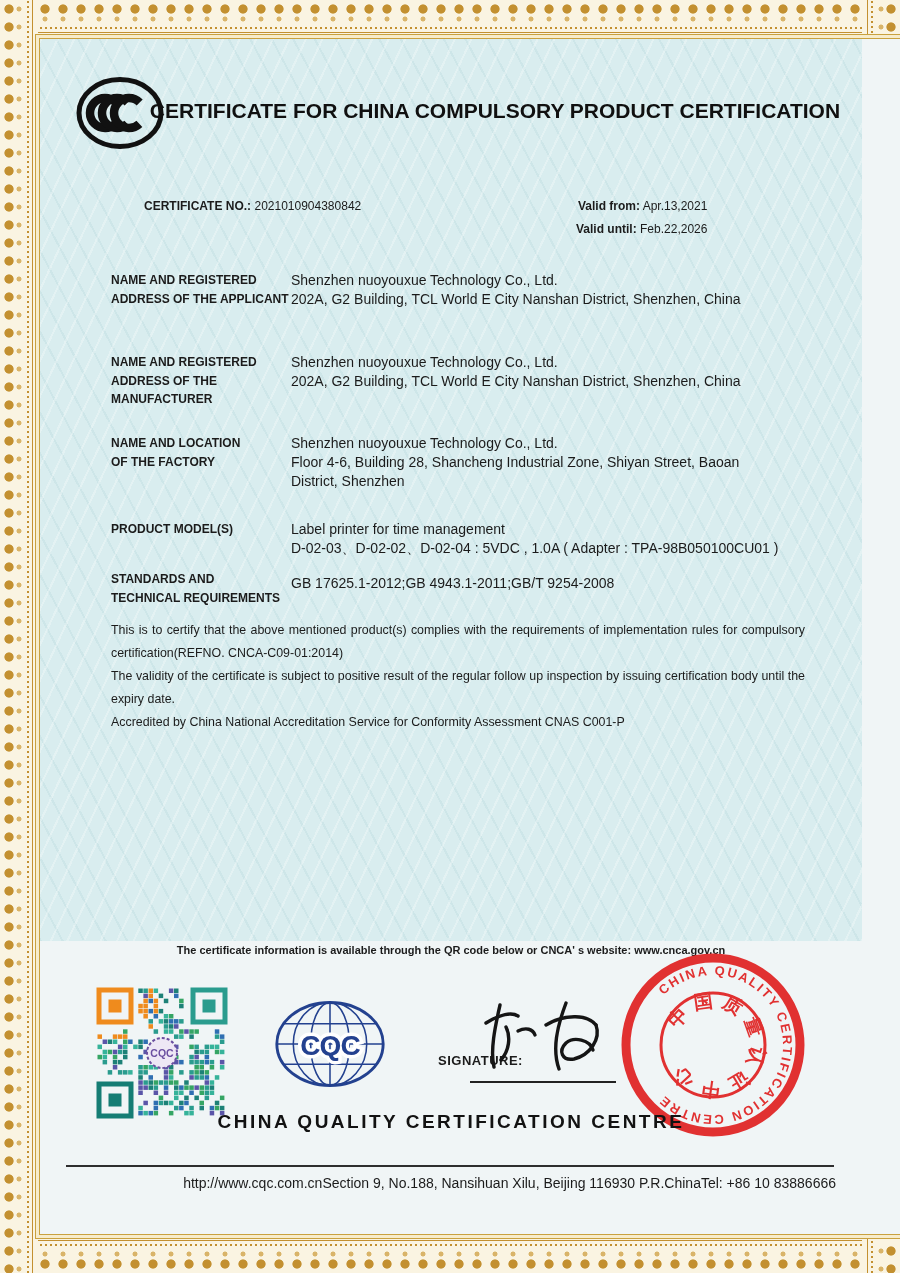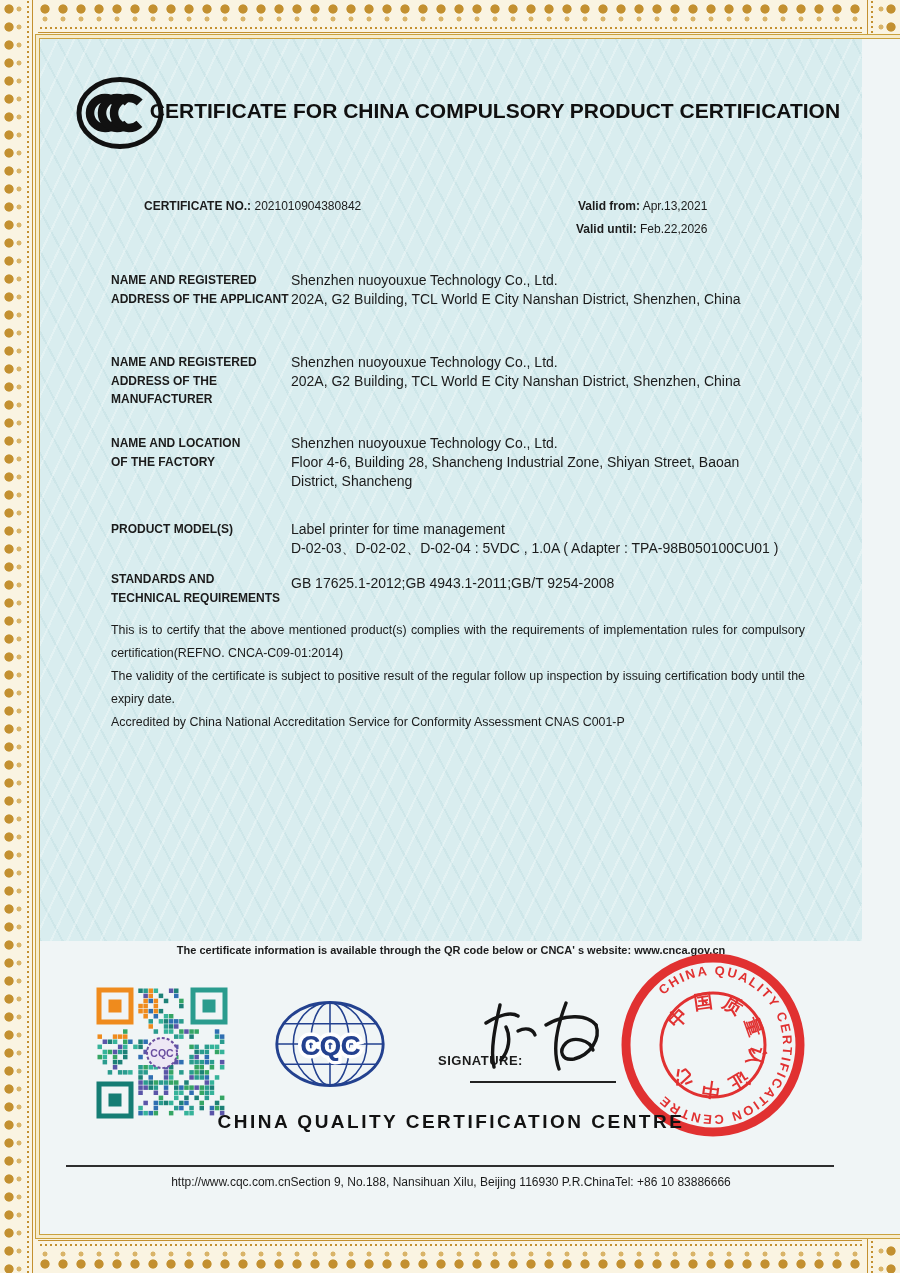"District, Shancheng" div { text: Shancheng -> Shenzhen }
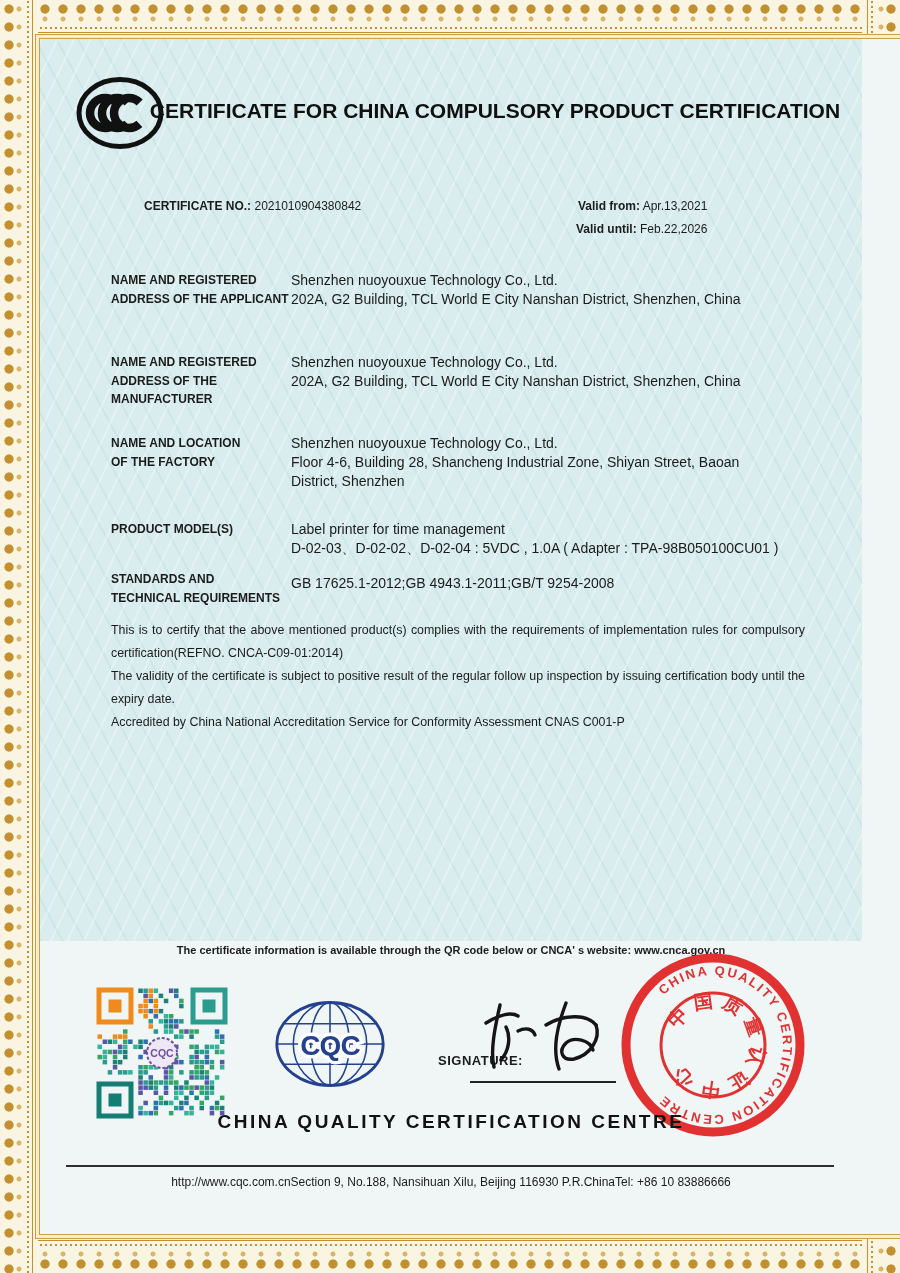"http://www.cqc.com.cn" .footer { font-size: 12px -> 14px; justify-content: center -> flex-end }
